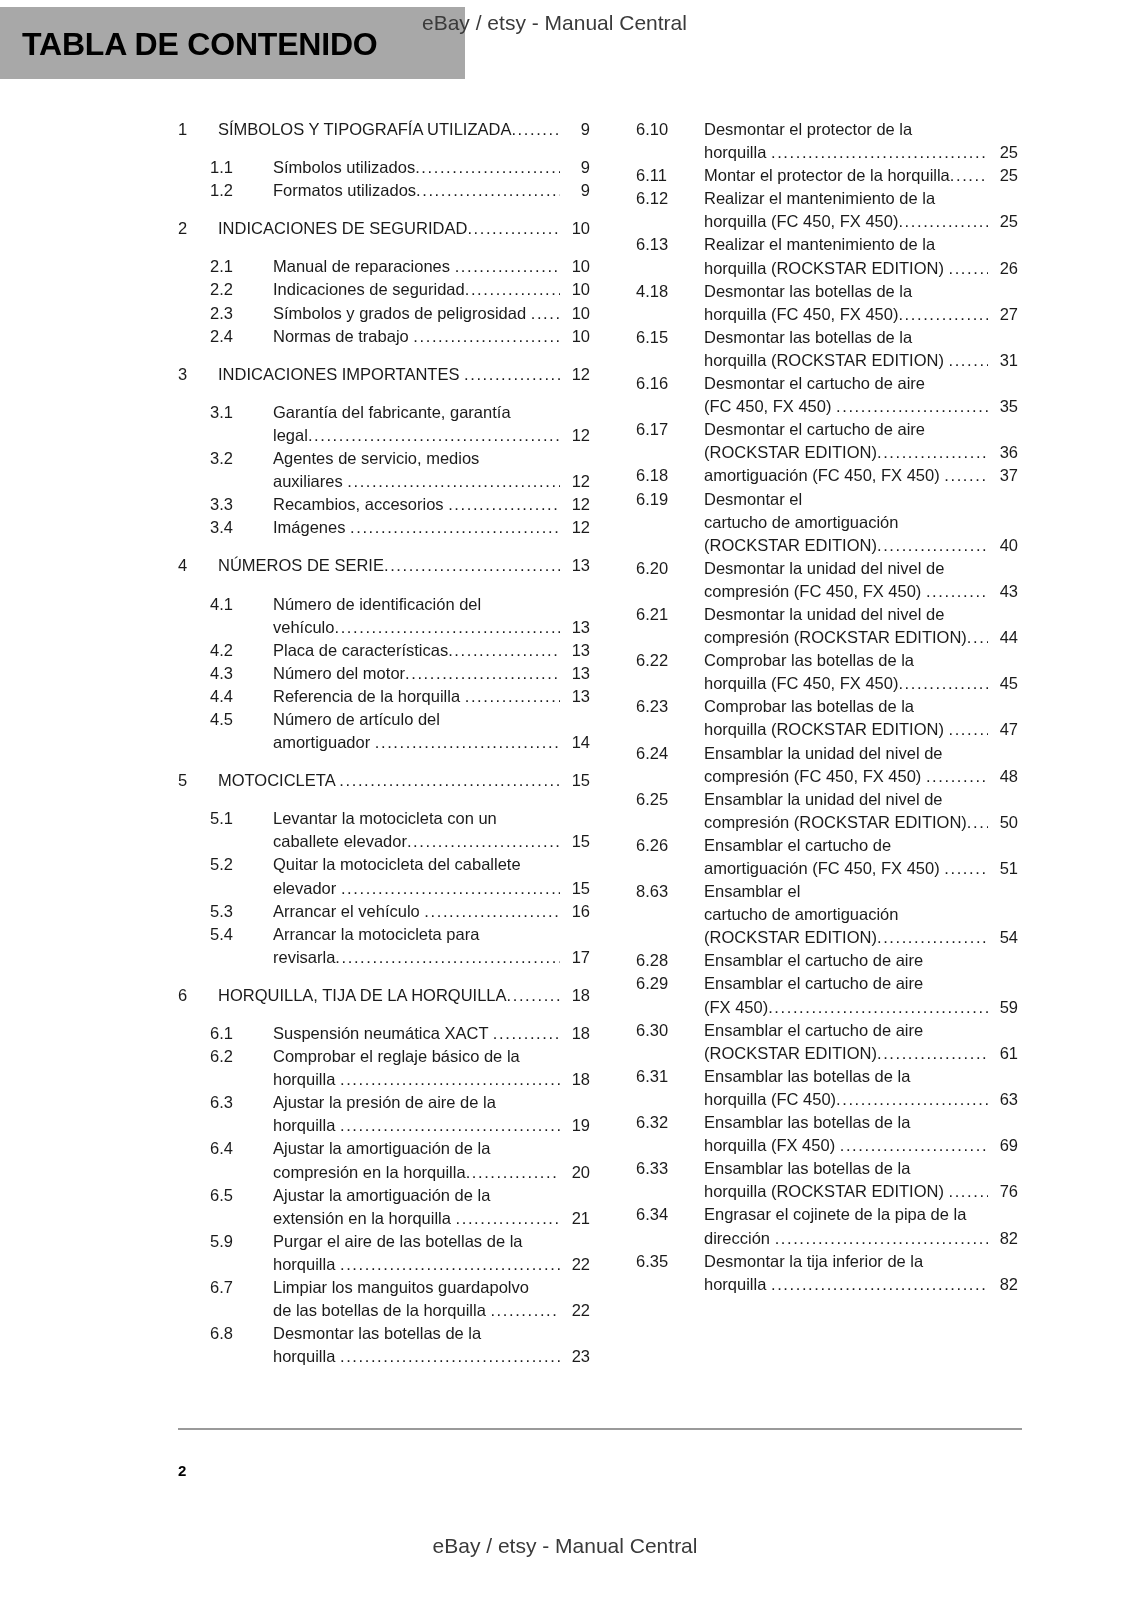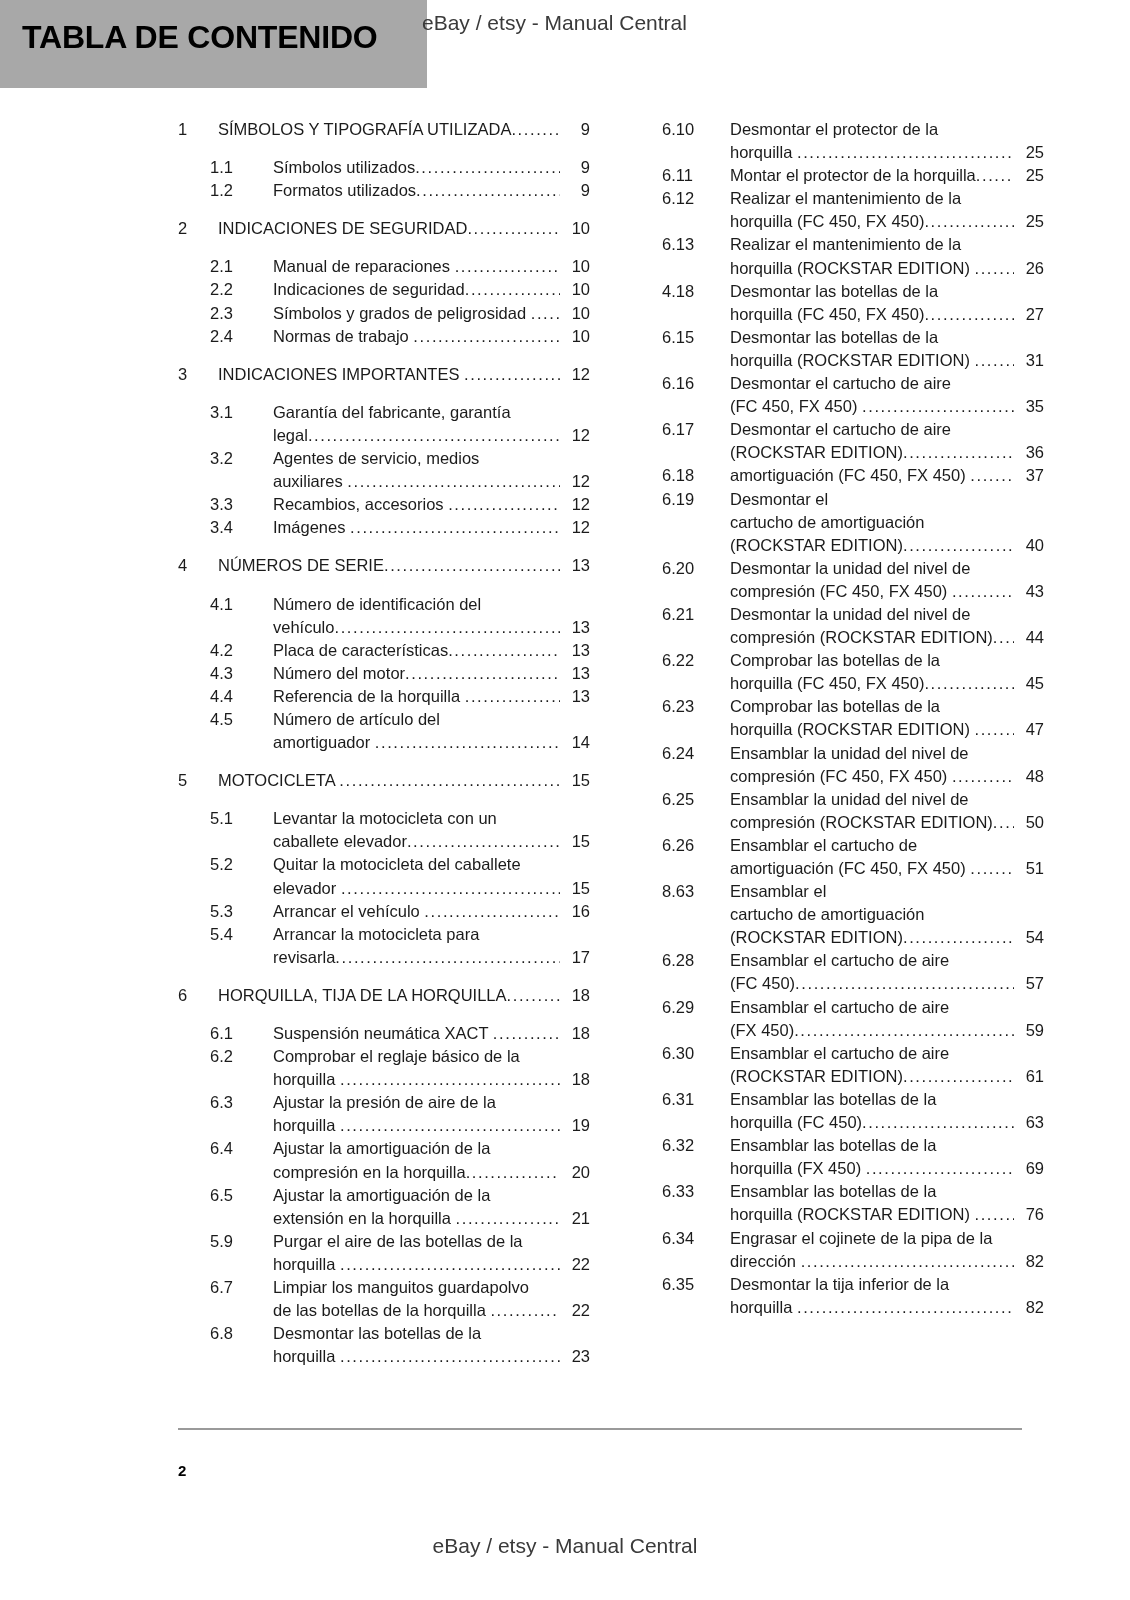"TABLA DE CONTENIDO" .title-bar { height: 88px -> 72px; padding-left: none -> 38px; top: 0 -> 7px }
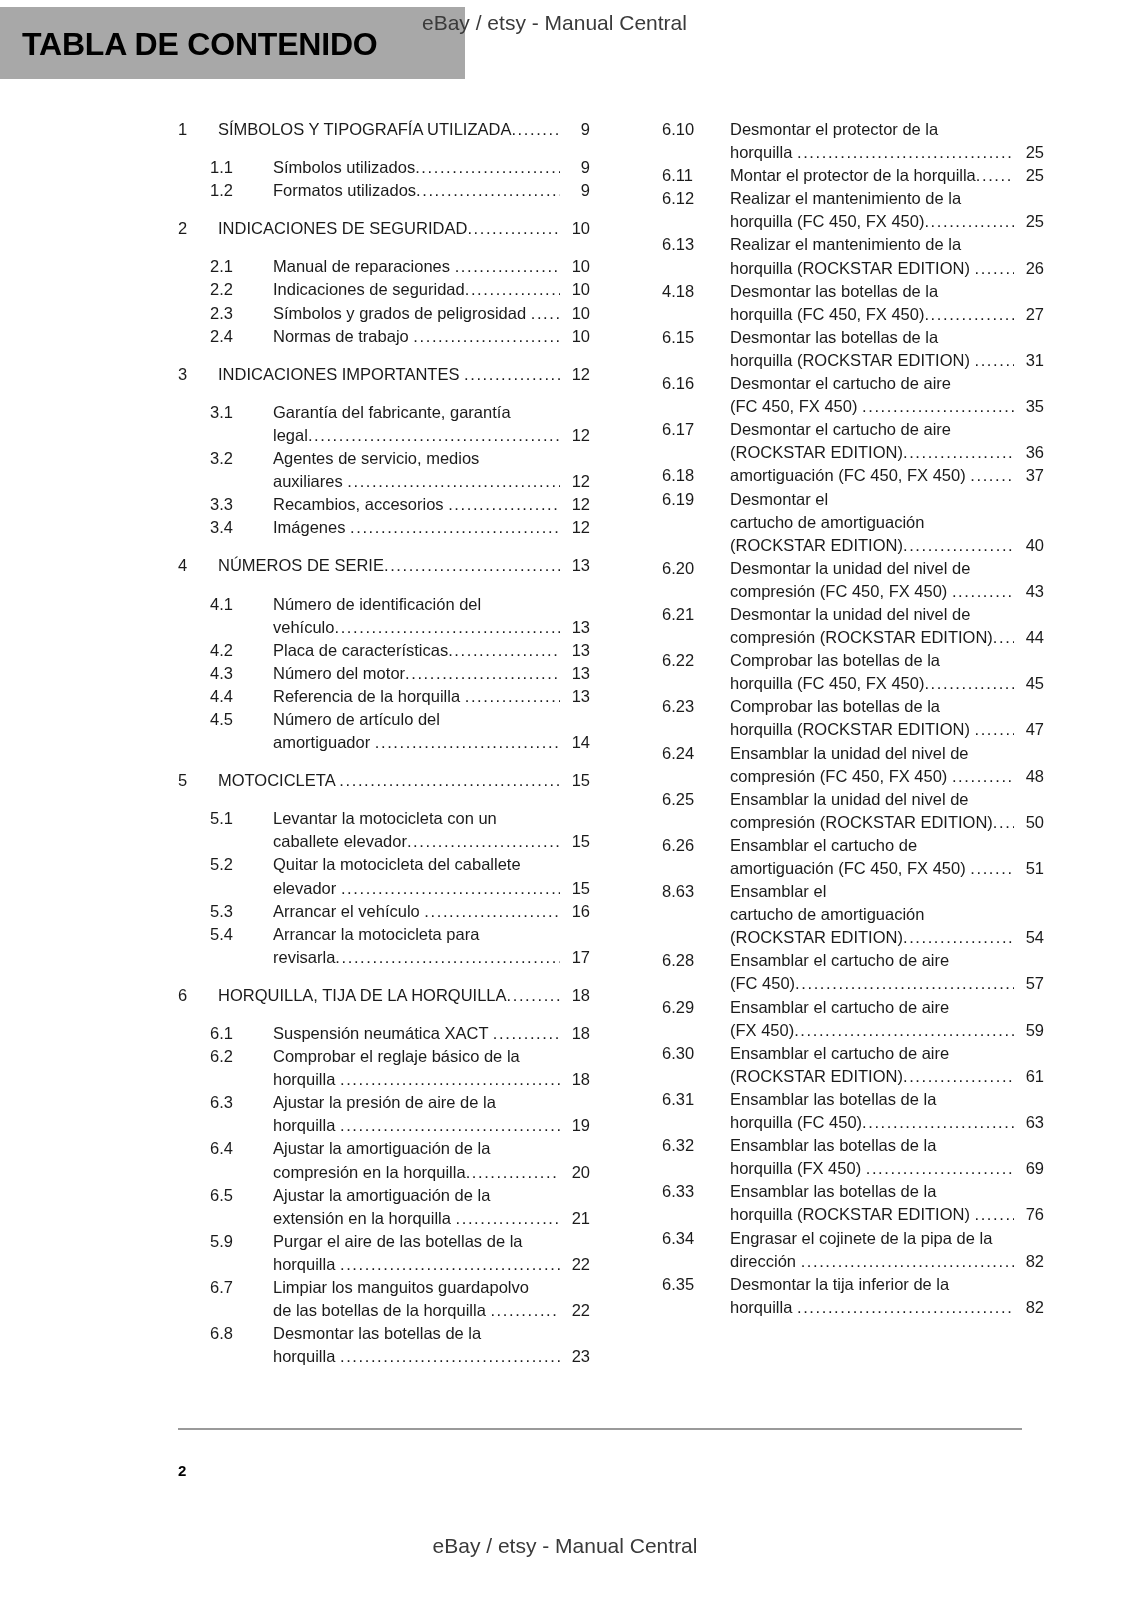"6.10" .toc-col-right { margin-left: 72px -> 46px }
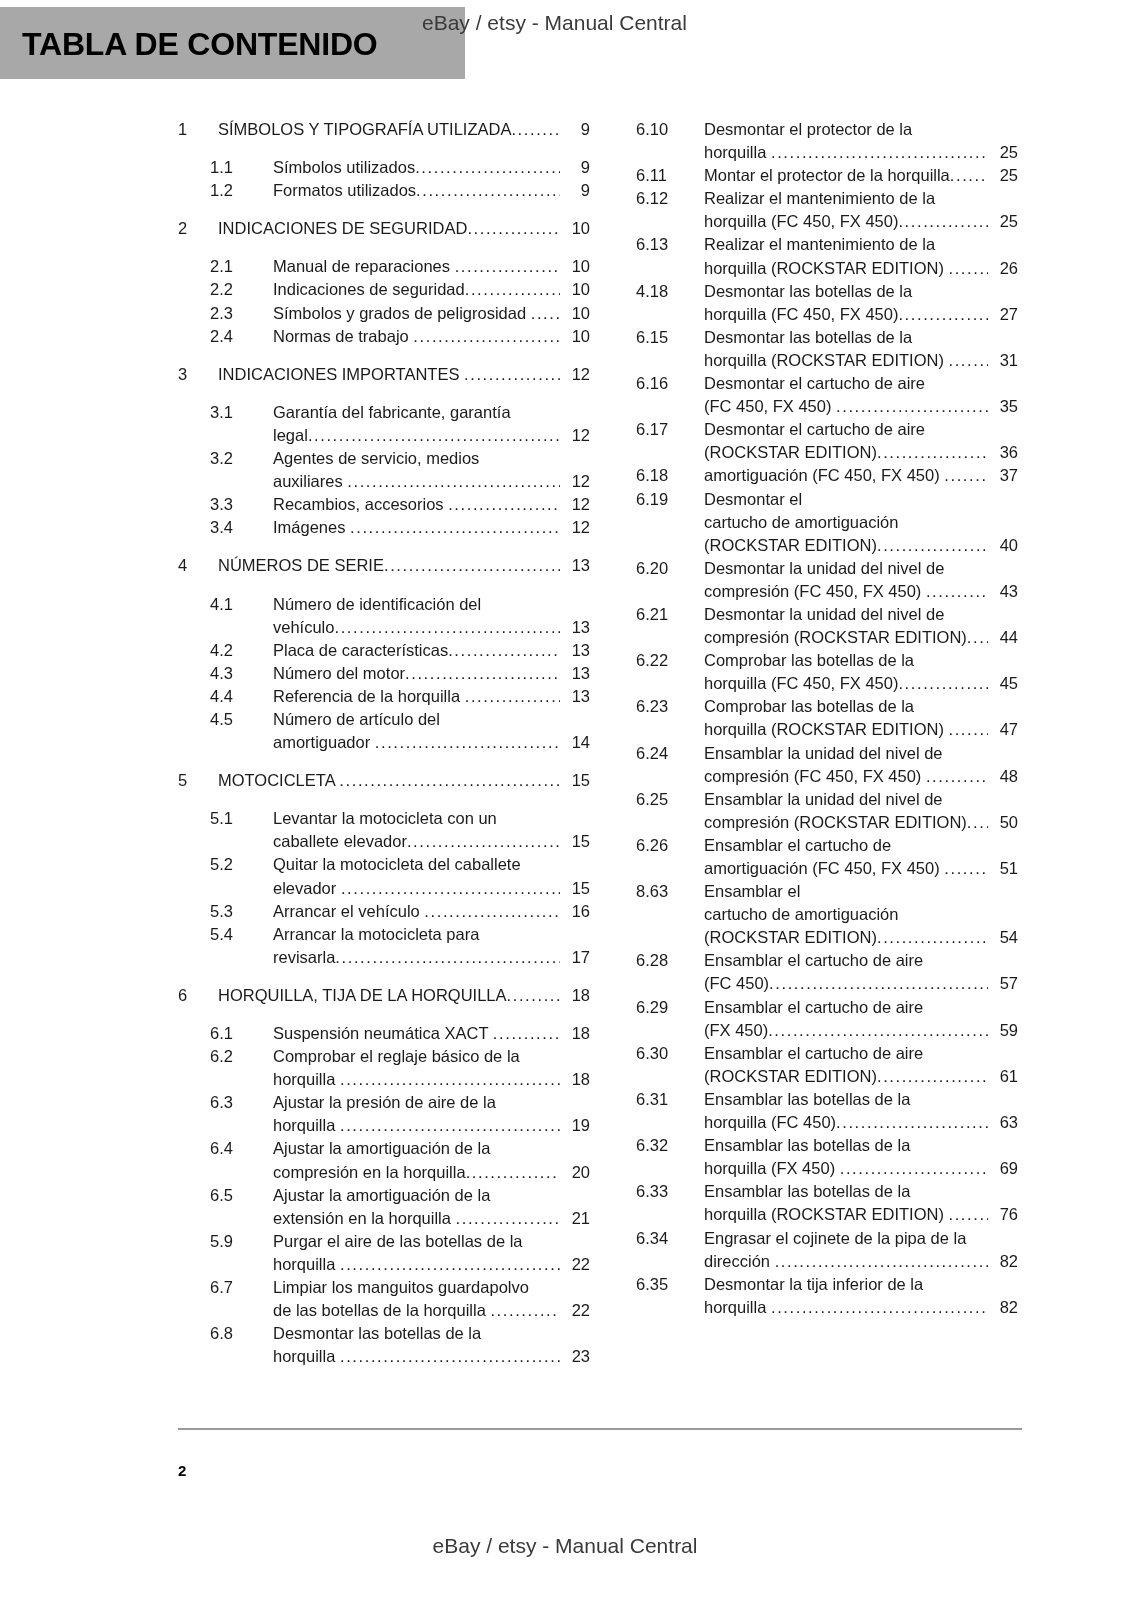"(FC 450)" div.line { html: <div> <span>(FC 450)</span> <span></span> <span>57</span> </div> -> none }
